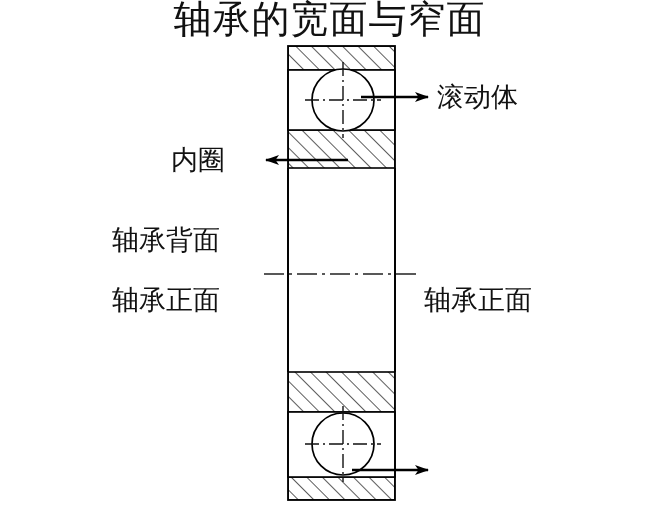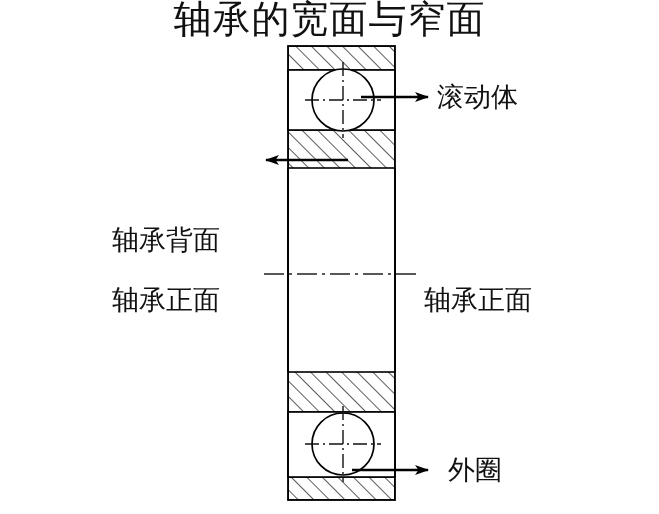"内圈" div.lbl { html: none -> <div>内圈</div> }
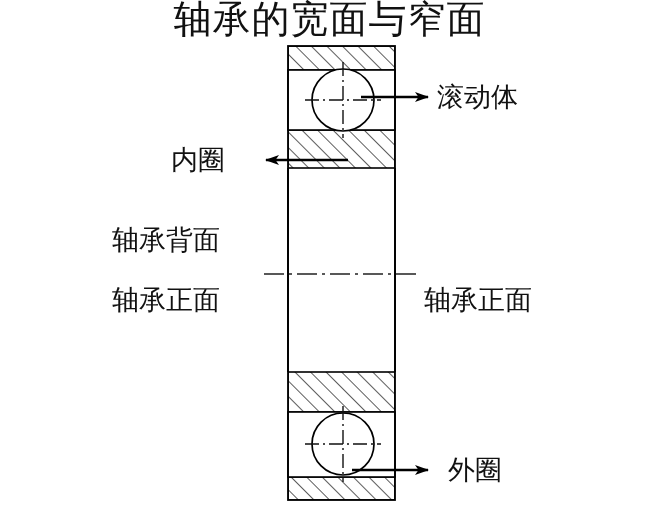"外圈" div.lbl { html: <div>外圈</div> -> none }
